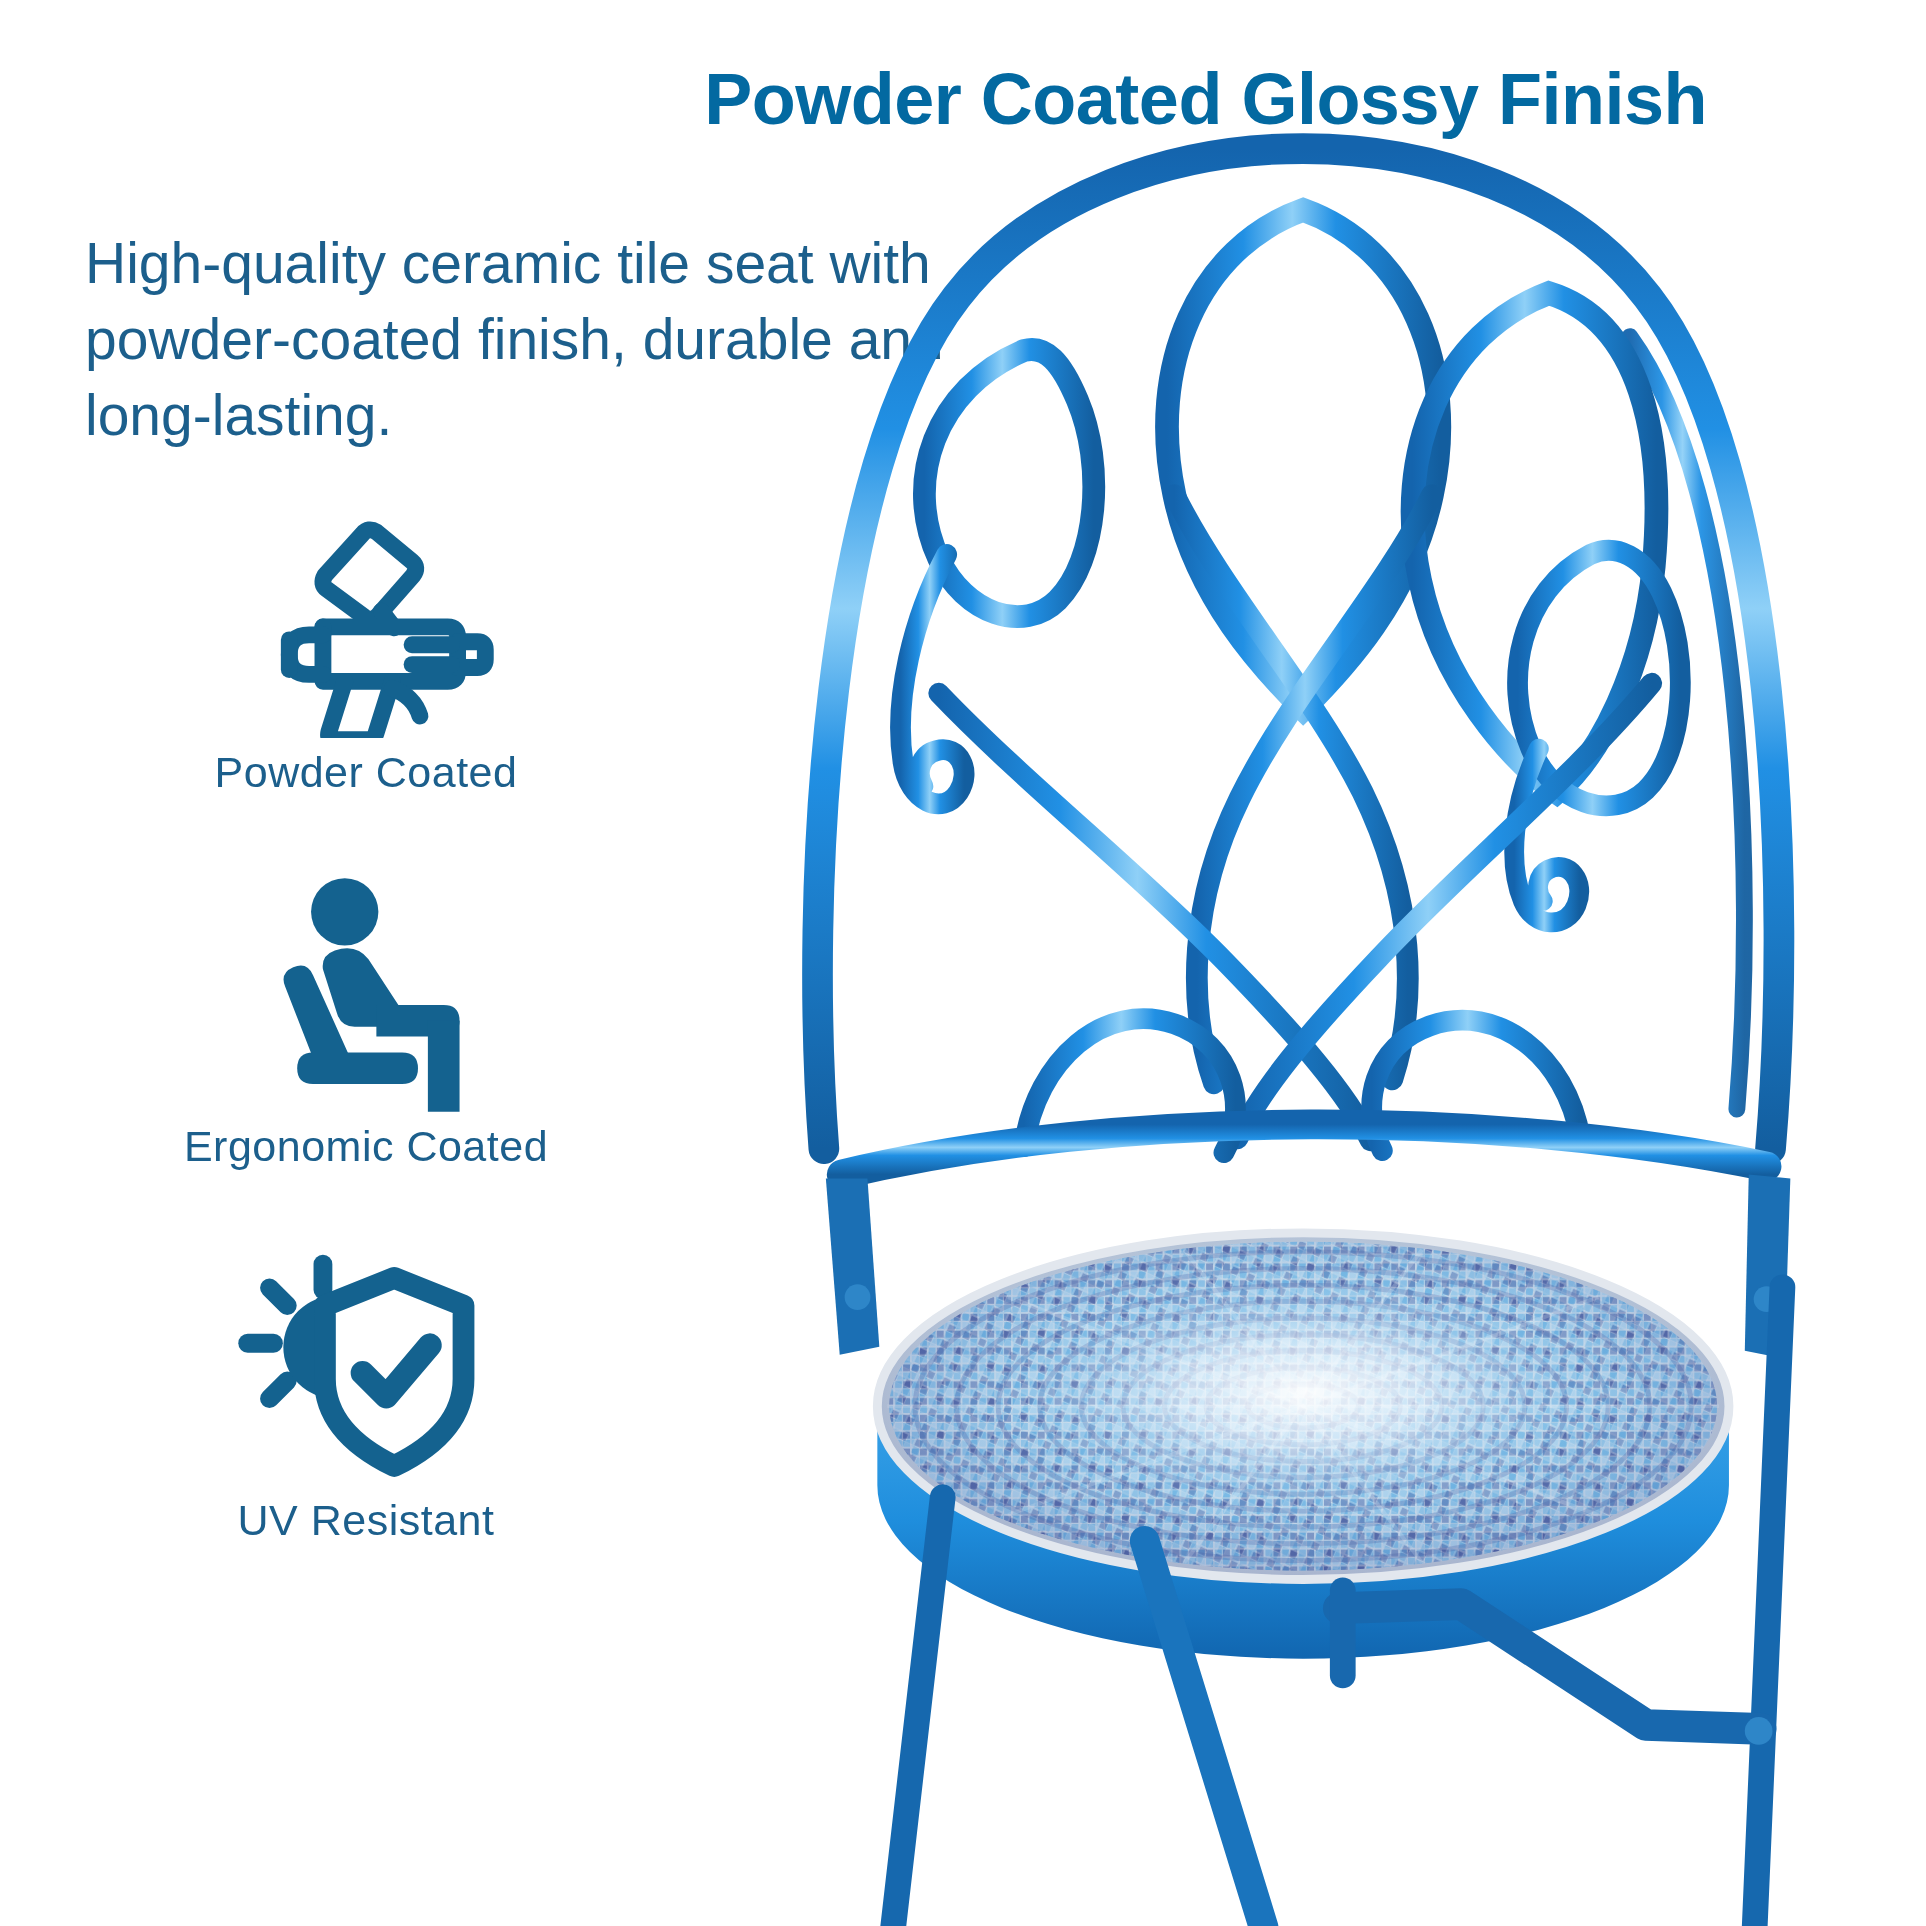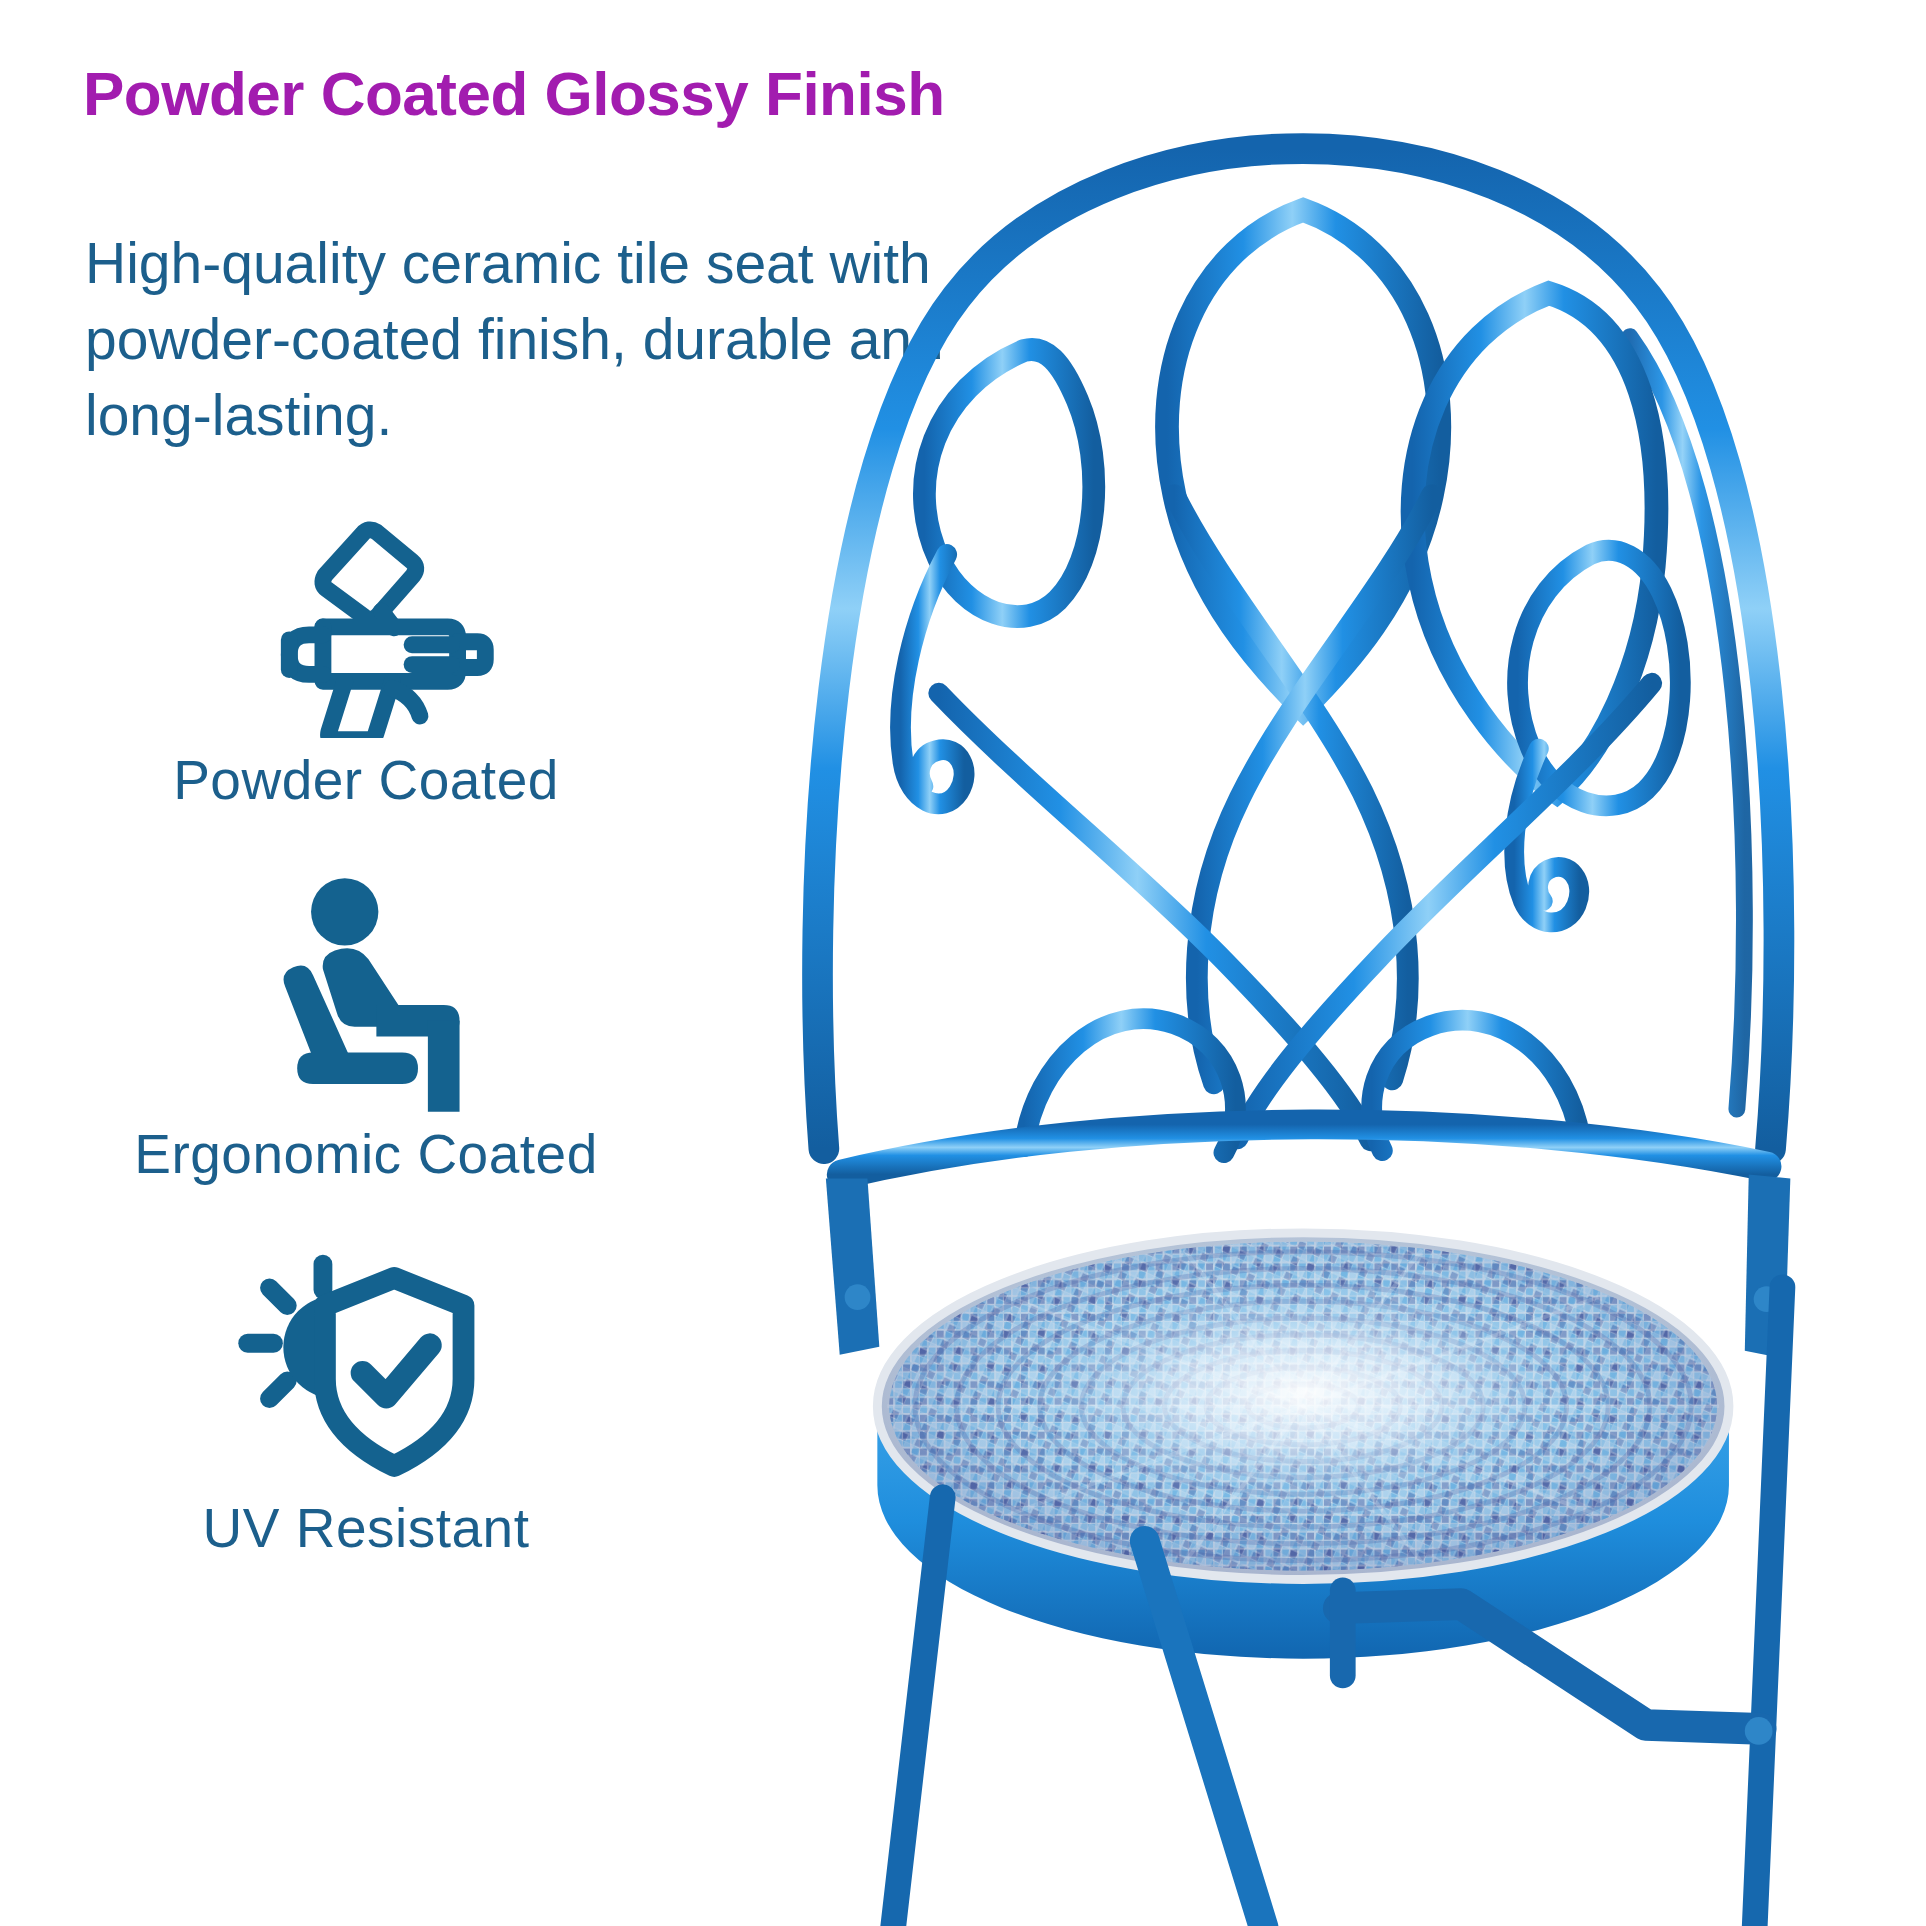"Powder Coated Glossy Finish" #headline { color: #a21caf -> #0369a1; font-size: 62px -> 72px; text-align: none -> right }
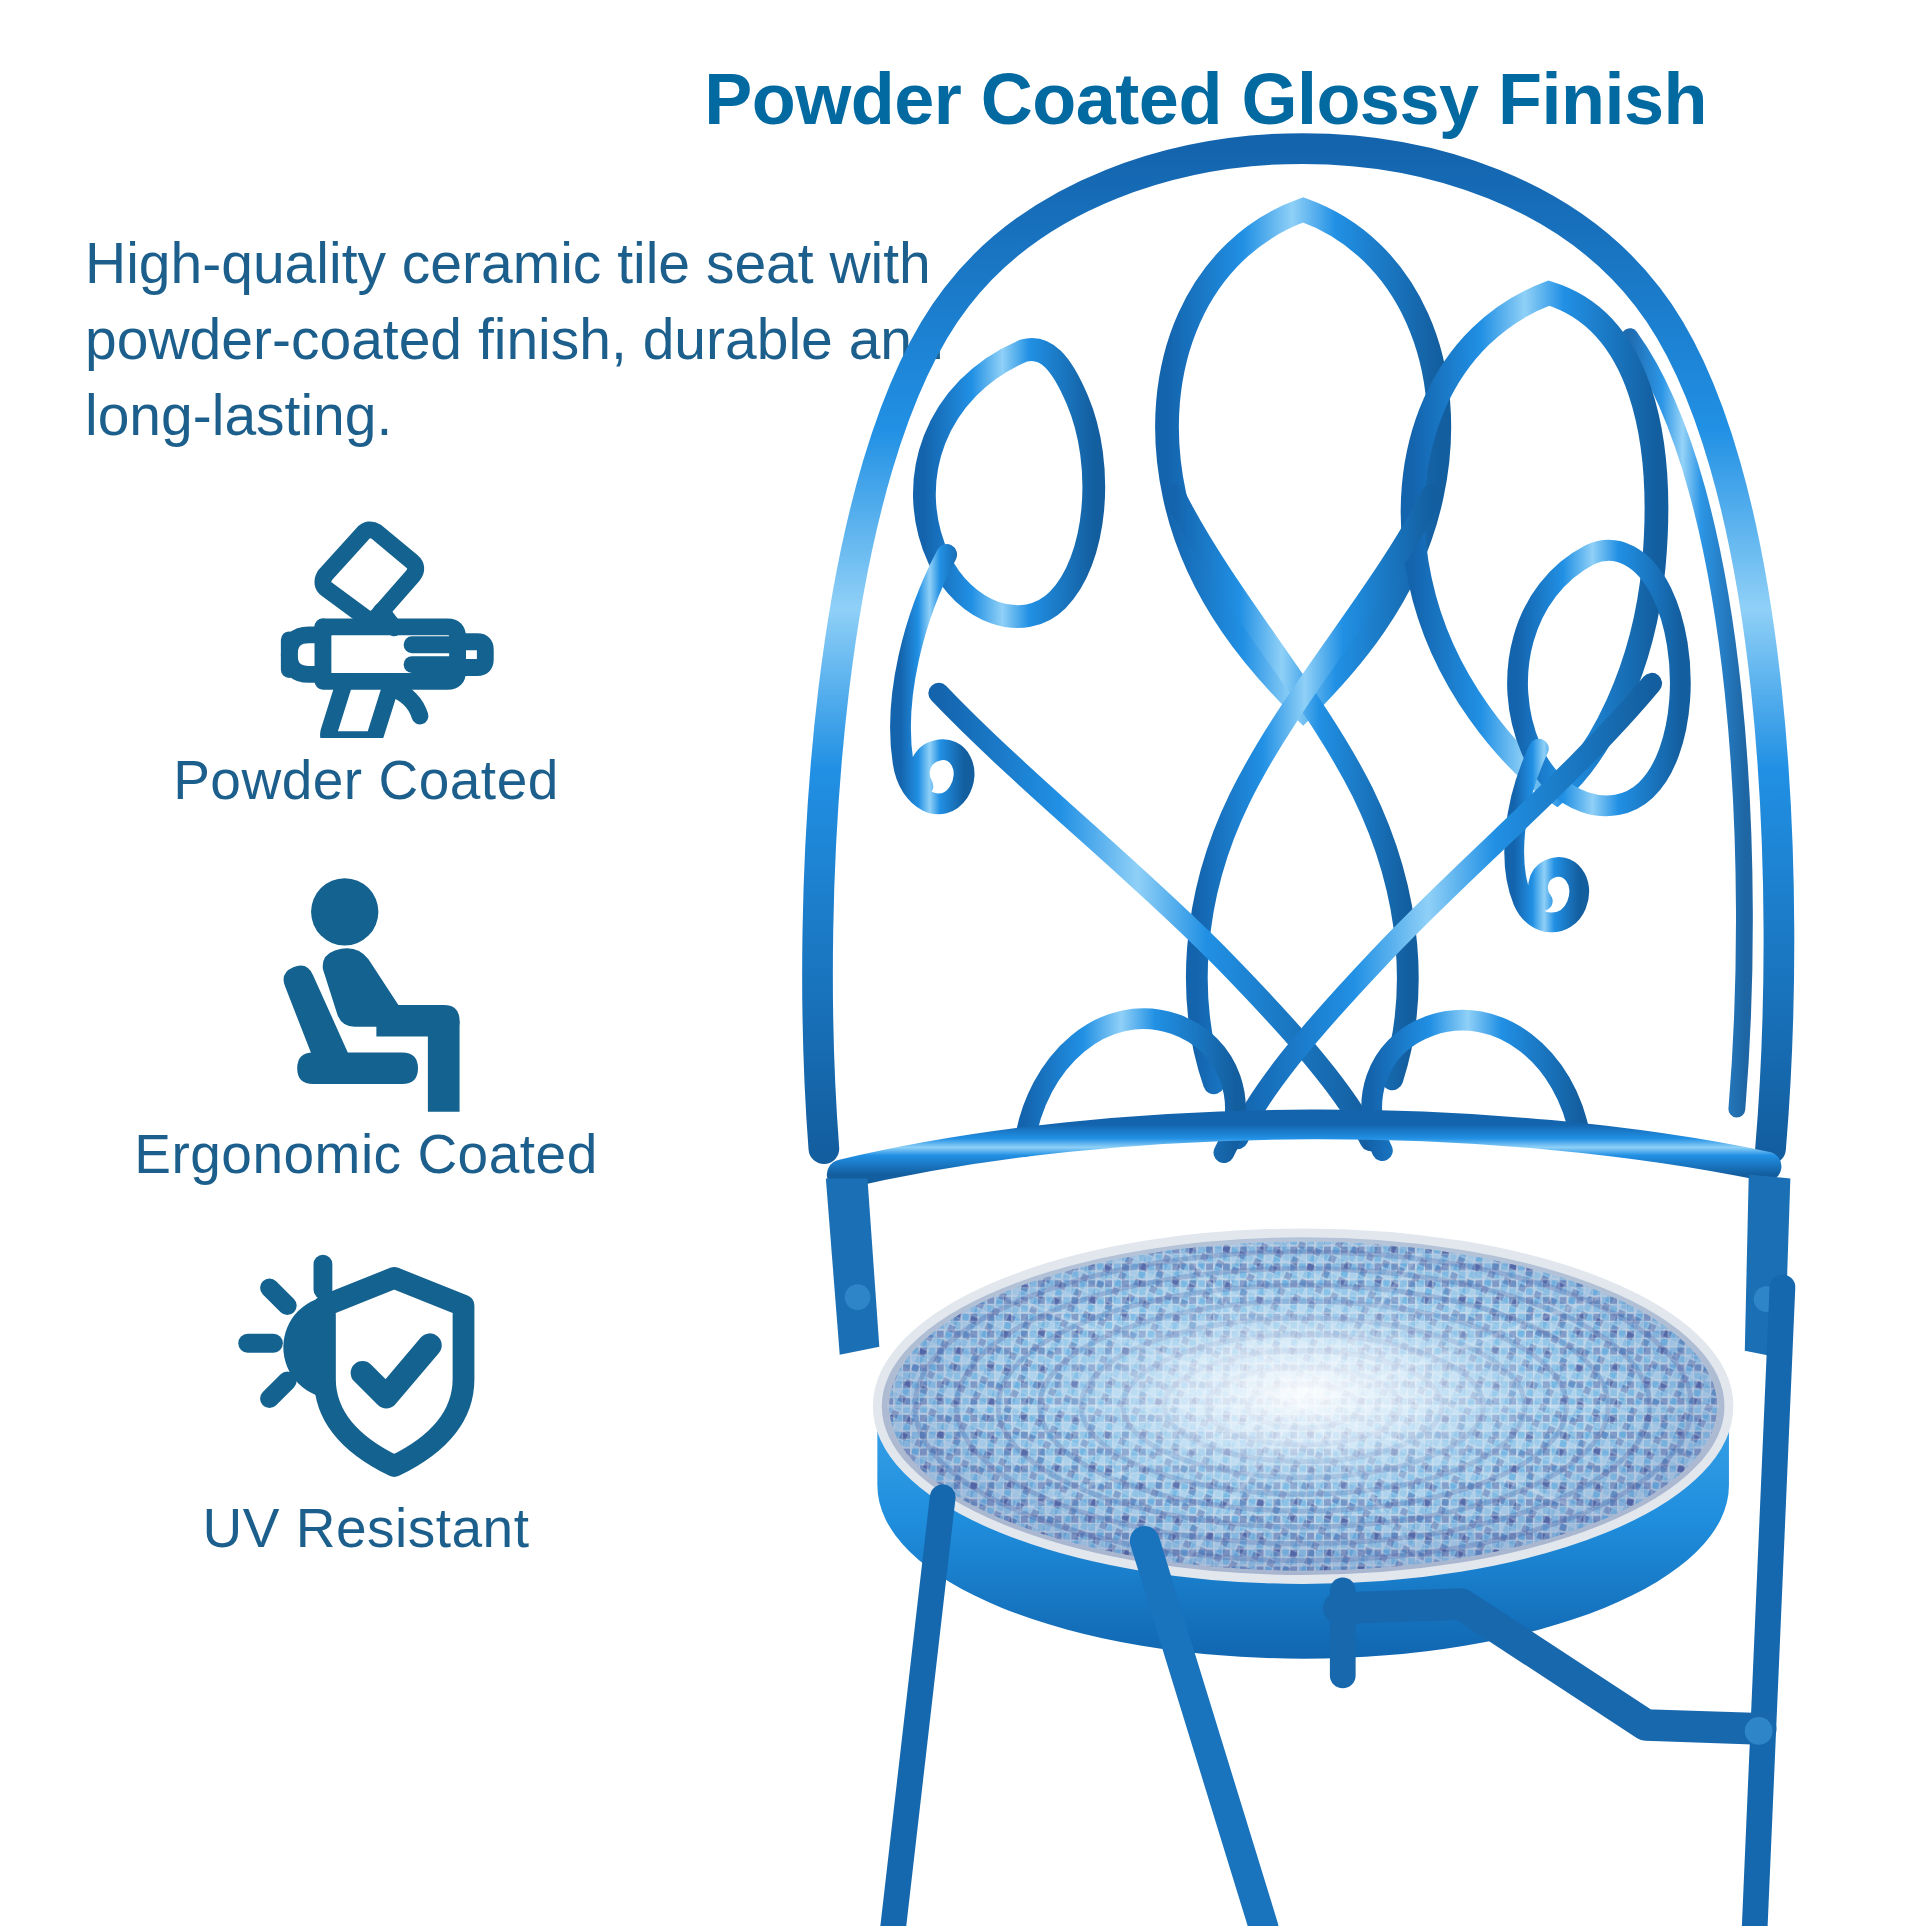"Powder Coated" .feature-label { font-size: 55px -> 43px }
